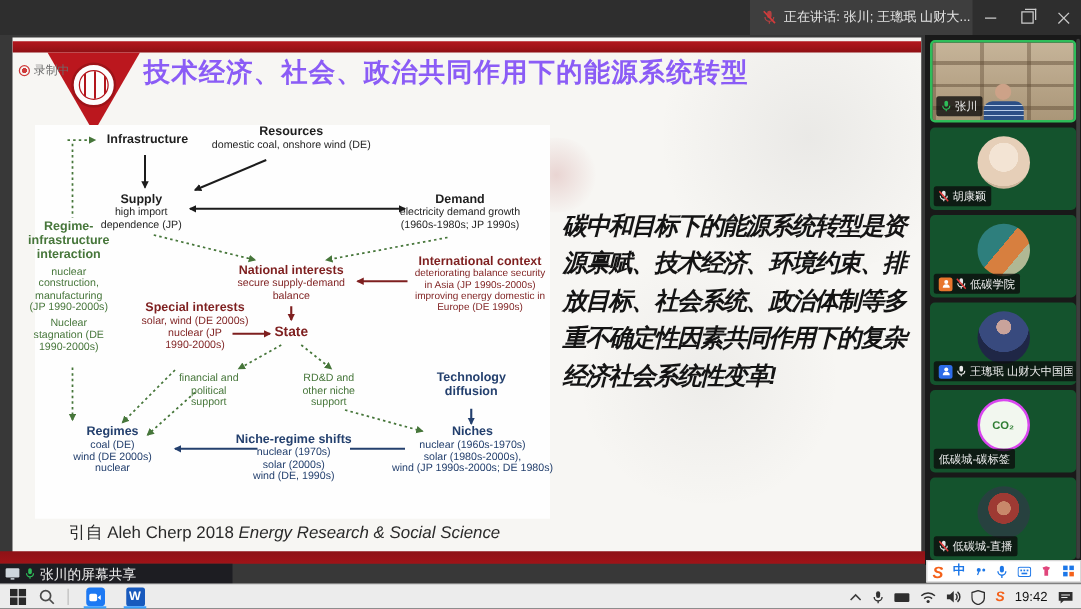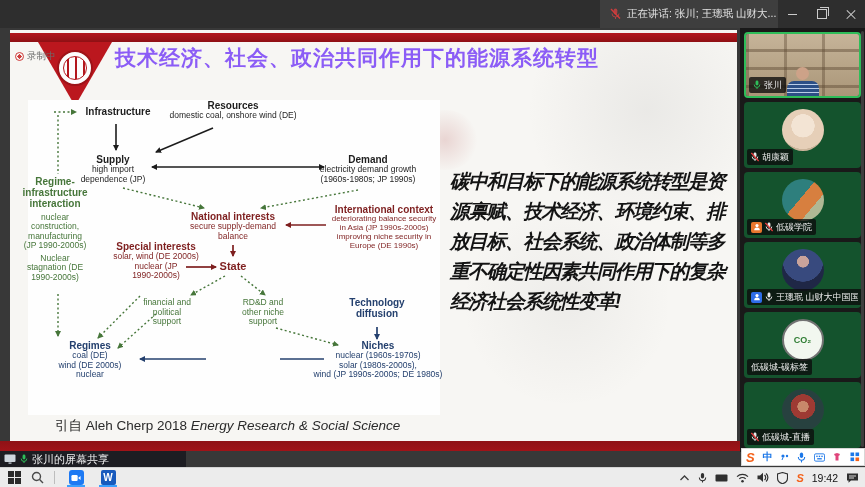"improving niche security in" div.t8 { text: niche security -> energy domestic }
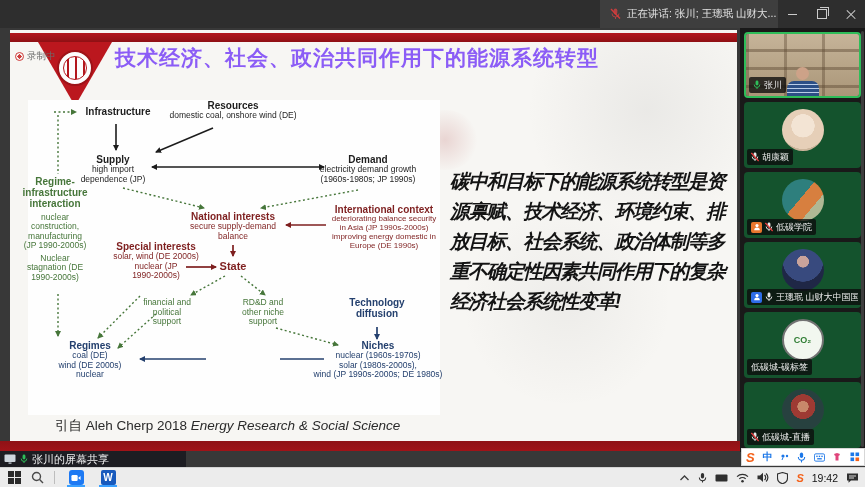"CO₂" .av5 { border: 2px solid #737373 -> 2px solid #d946ef }
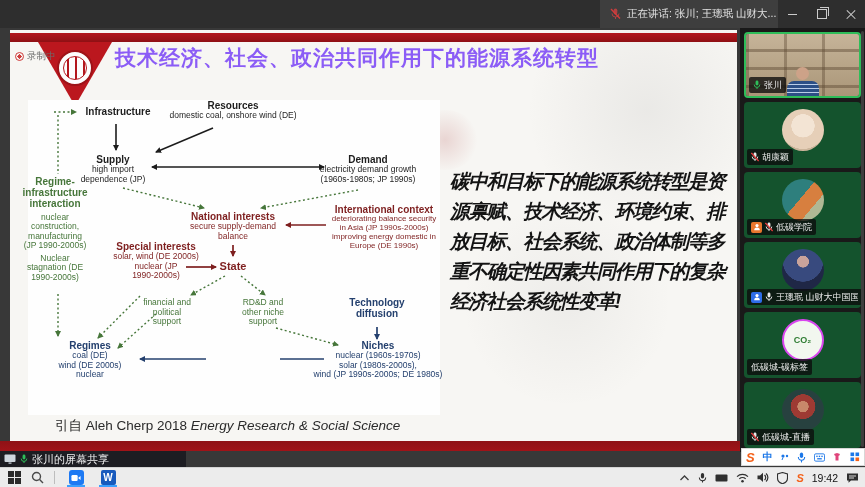"Niche-regime shifts" div.dnode { html: none -> <div> <div>Niche-regime shifts</div> <div>nuclear (1970s)</div> <div>solar (2000s)</div> <div>wind (DE, 1990s)</div> </div> }
